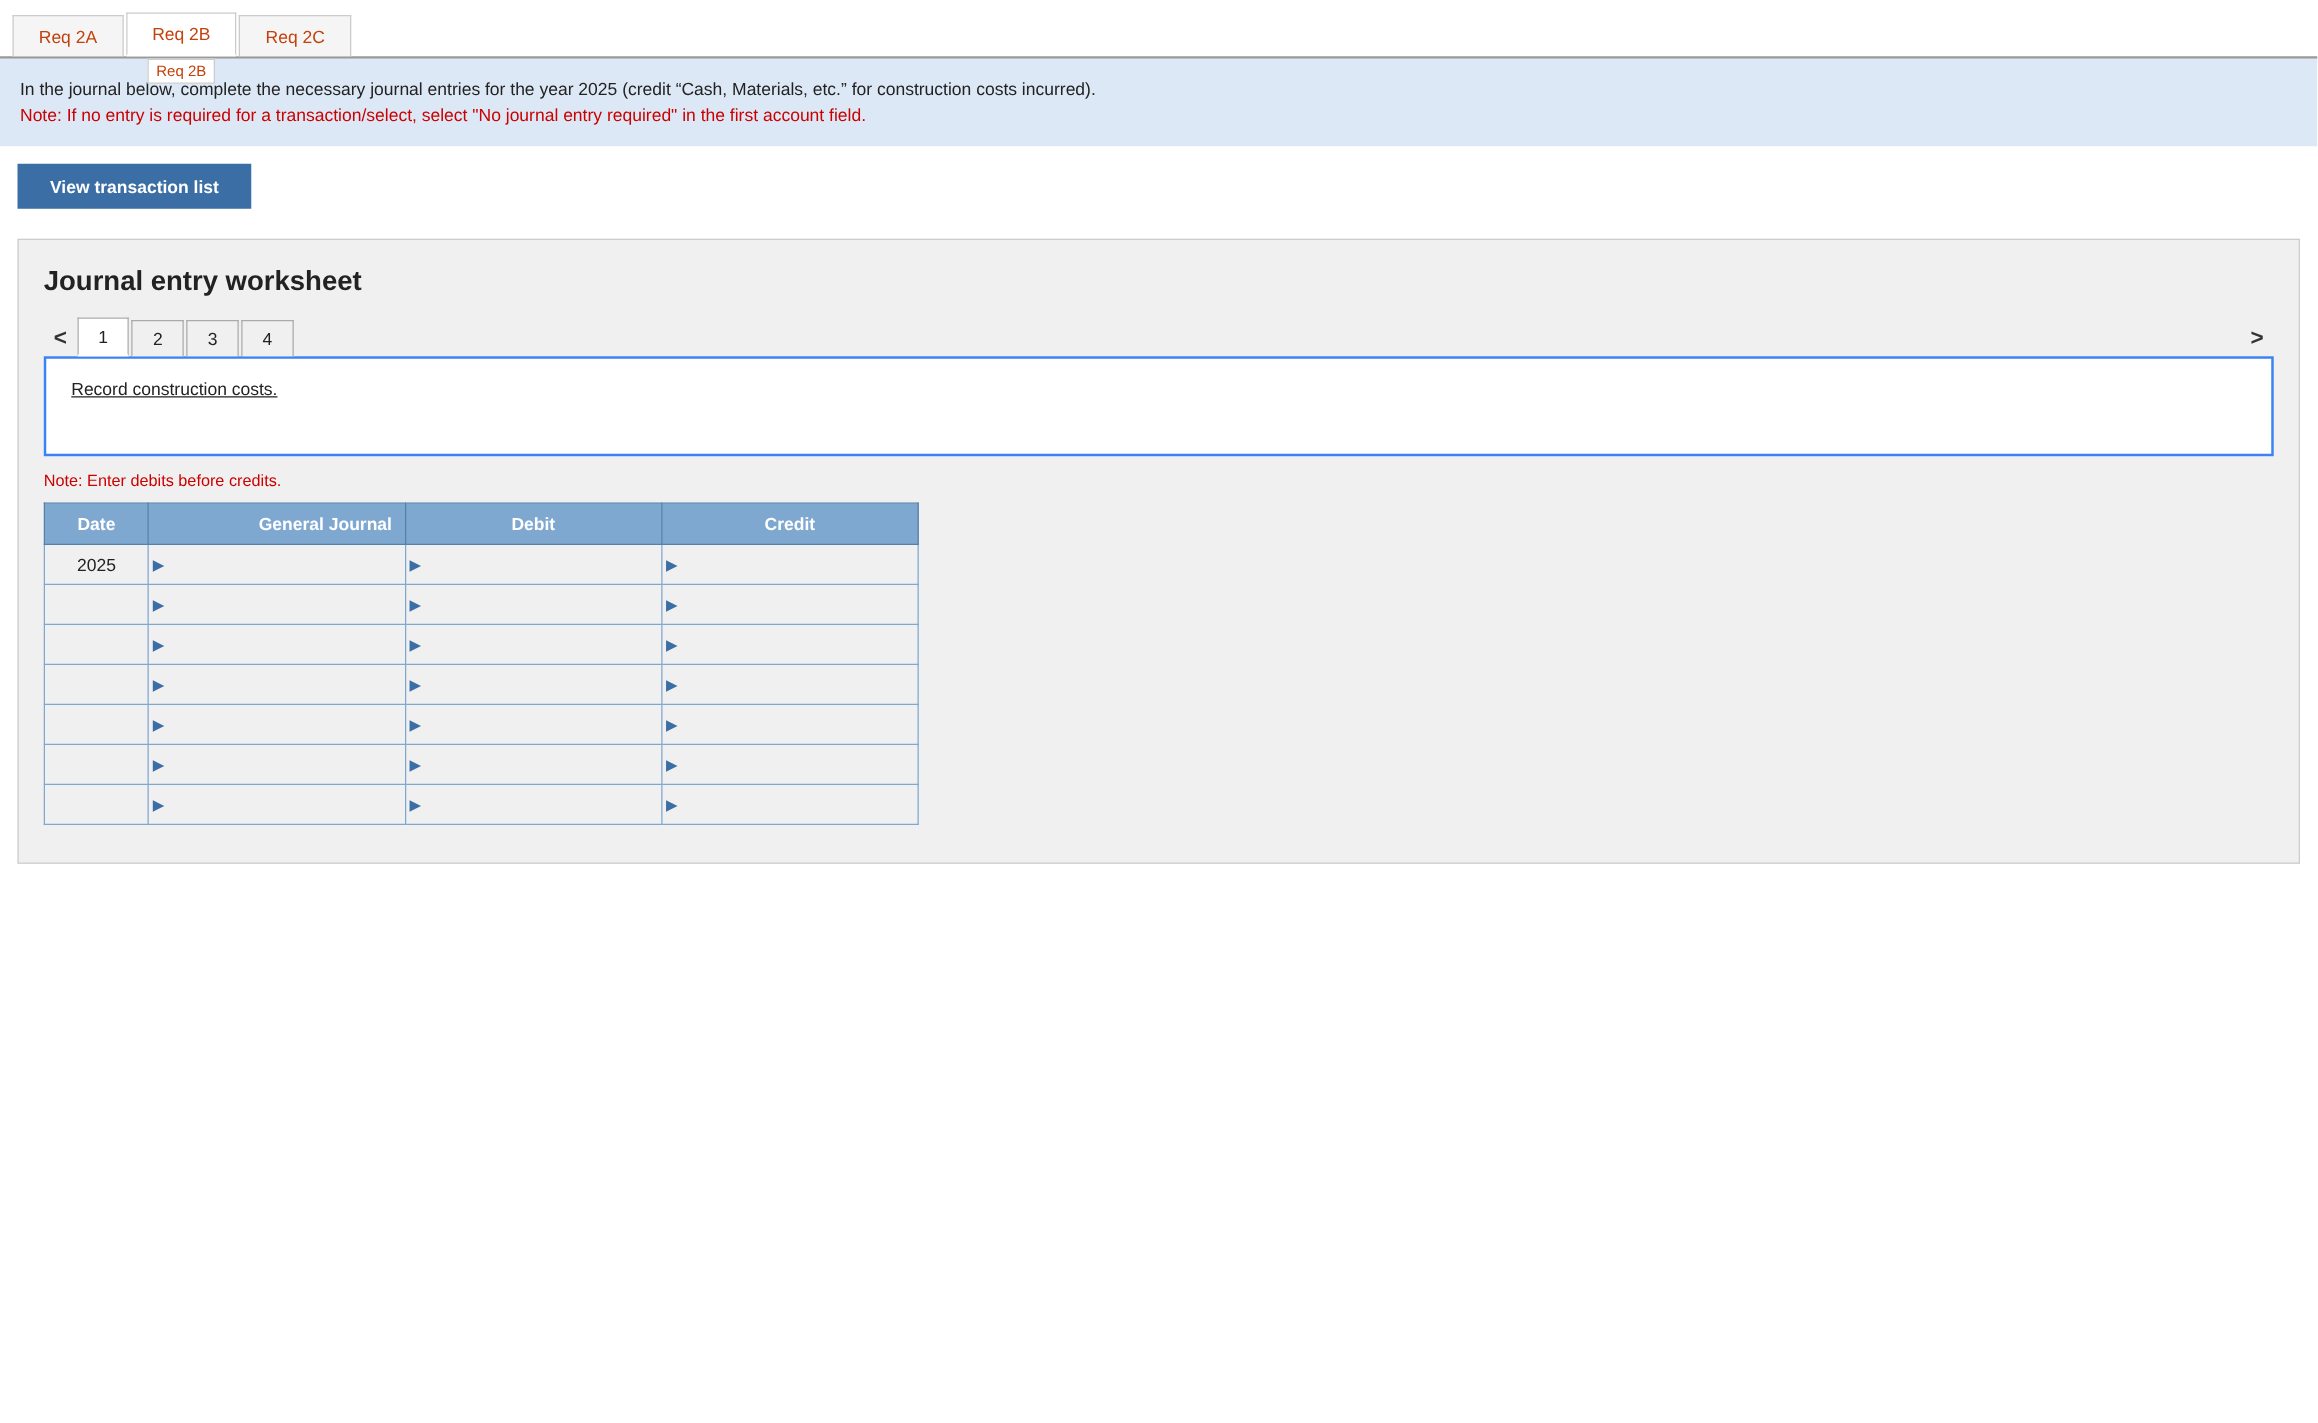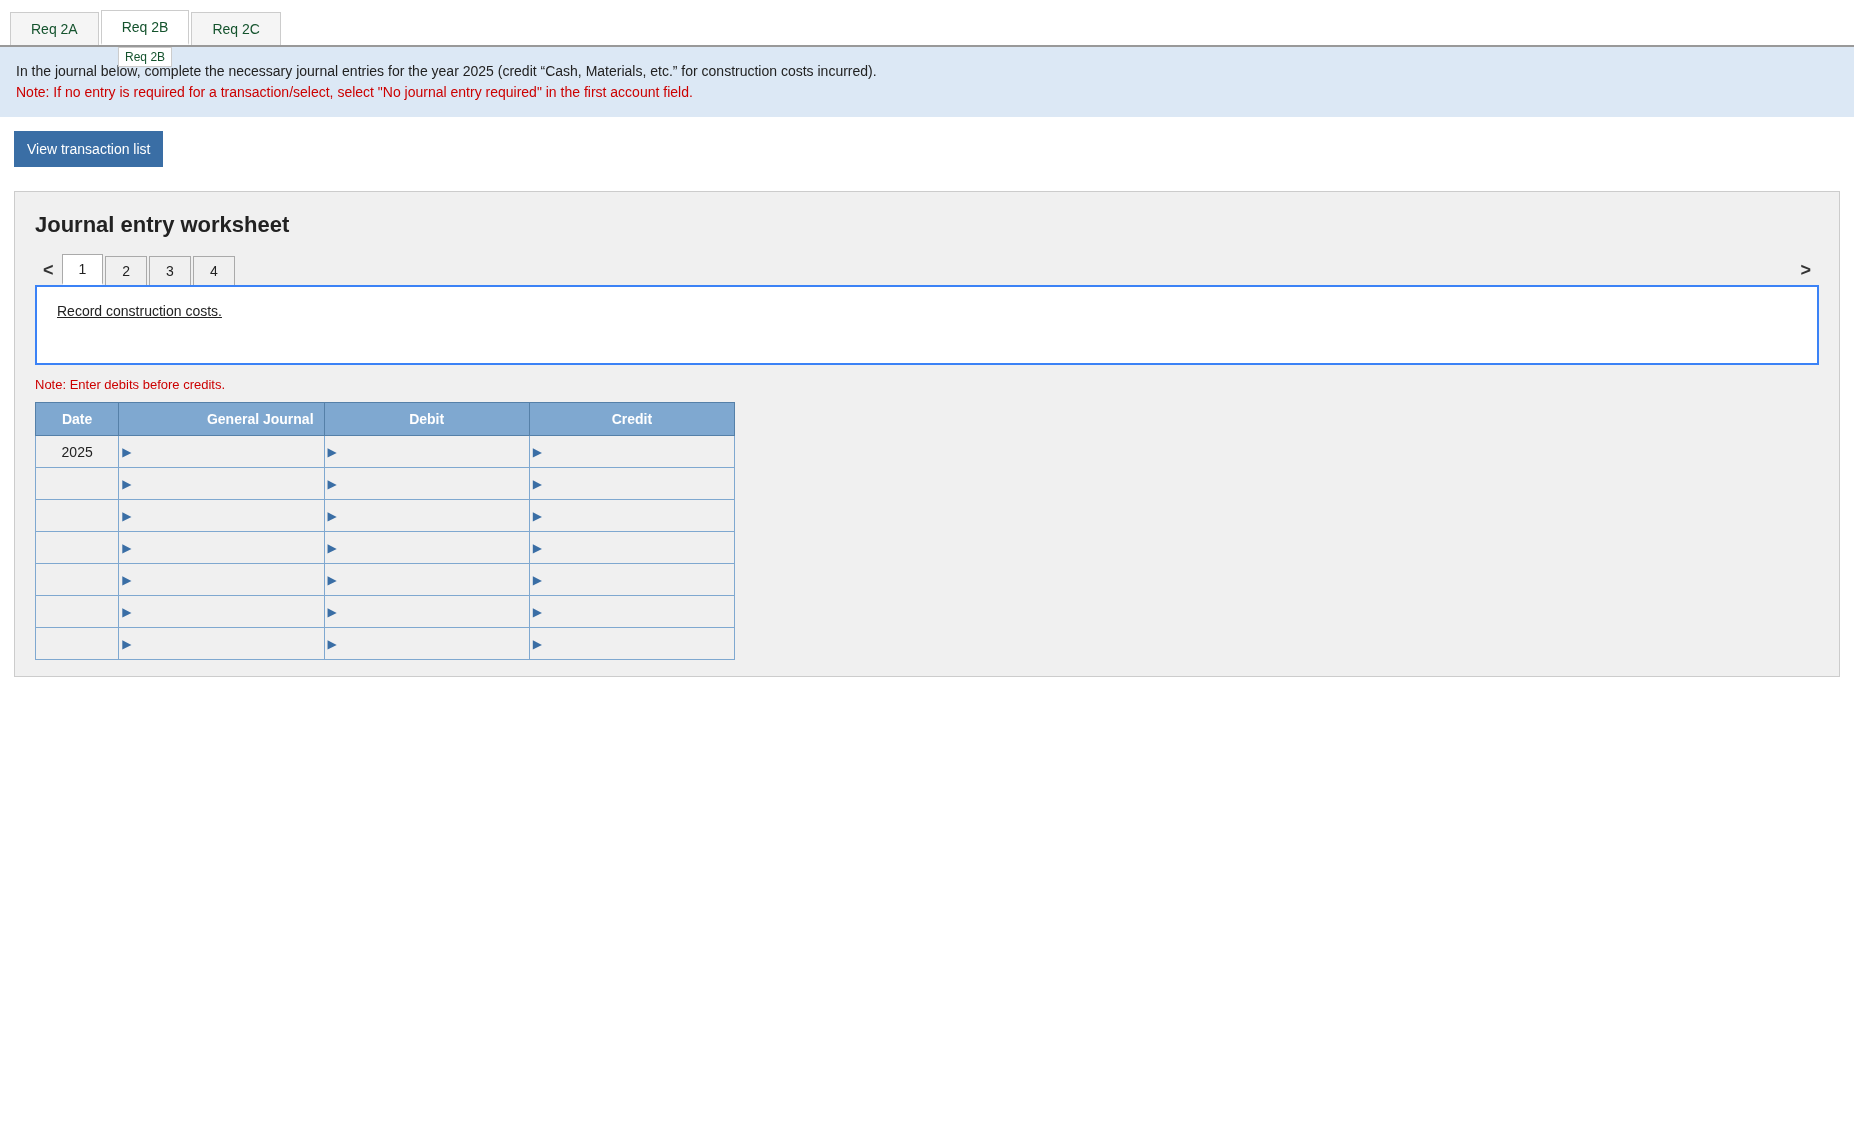"Req 2A" .tab { color: #14532d -> #c2410c }
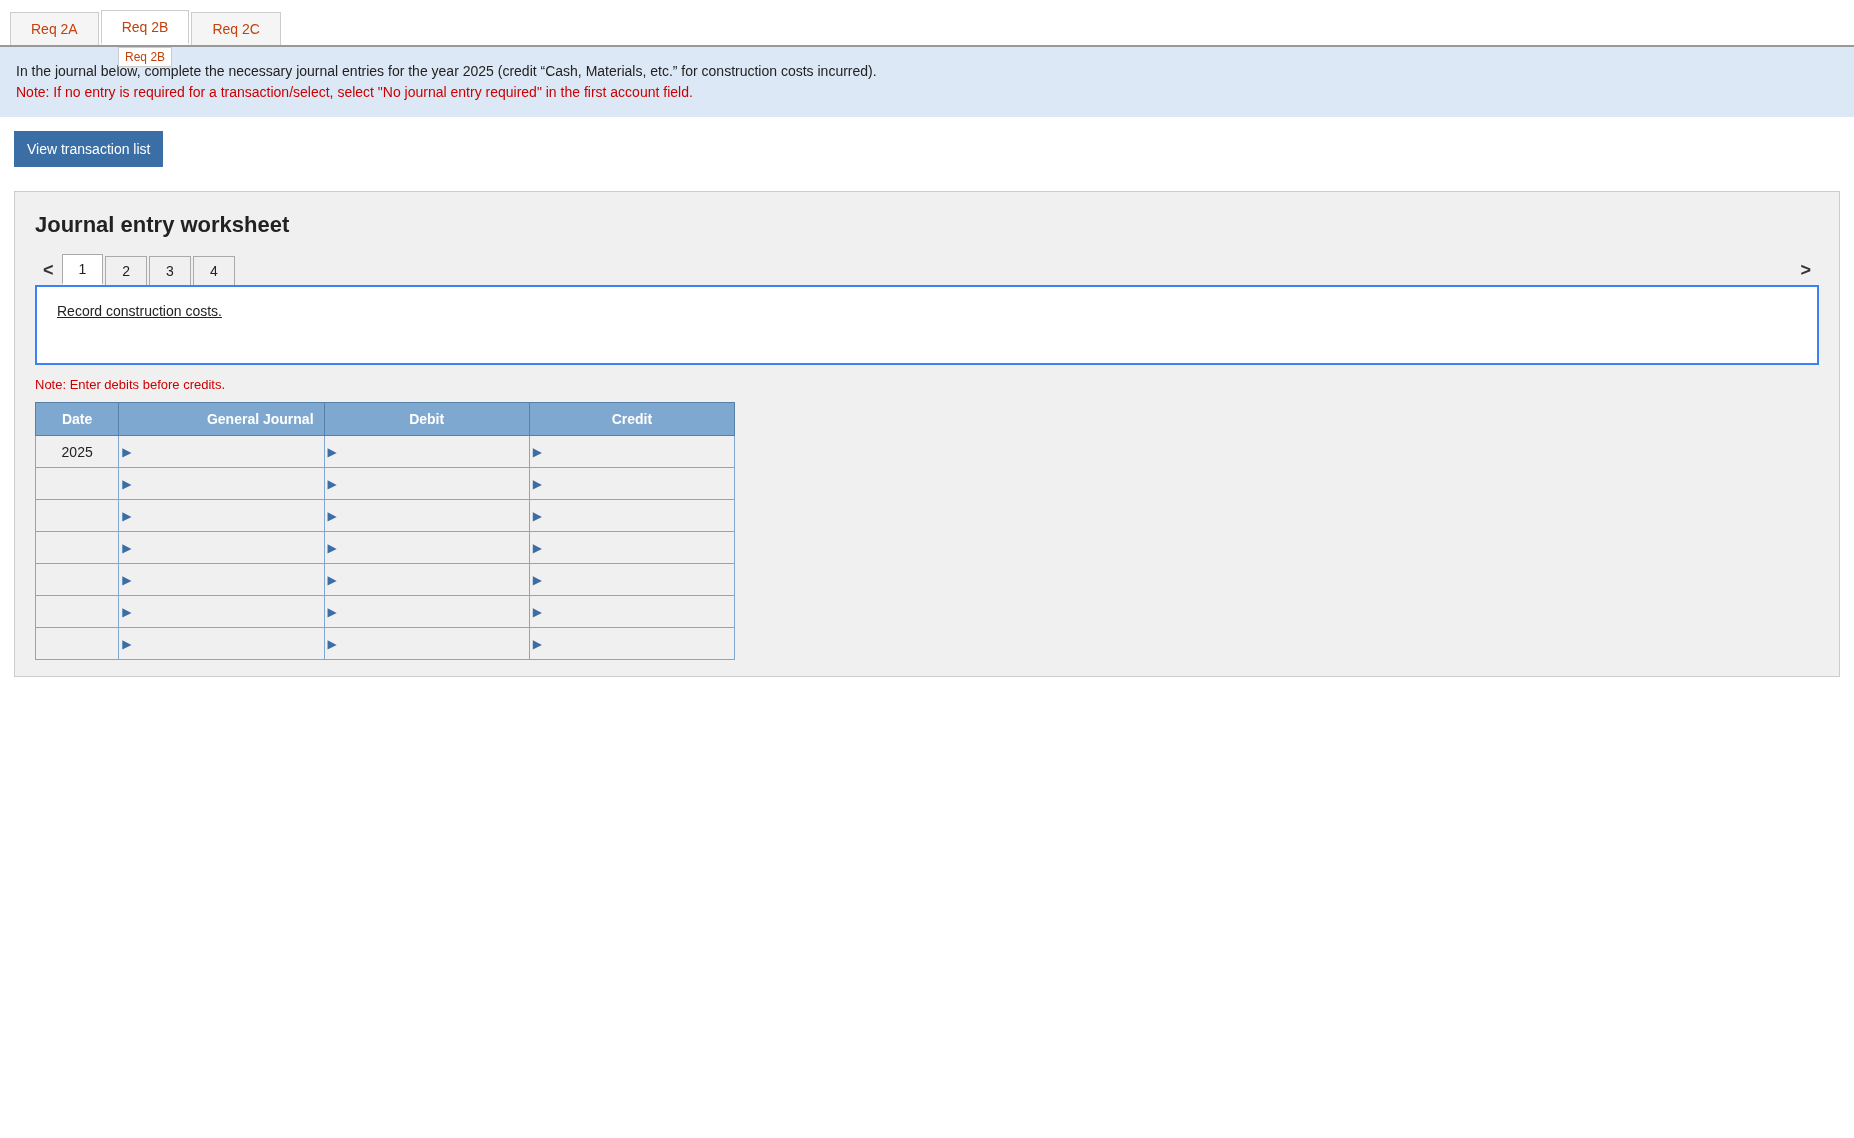"View transaction list" .btn-transaction { font-weight: normal -> bold; padding: 10px 13px -> 10px 26px }
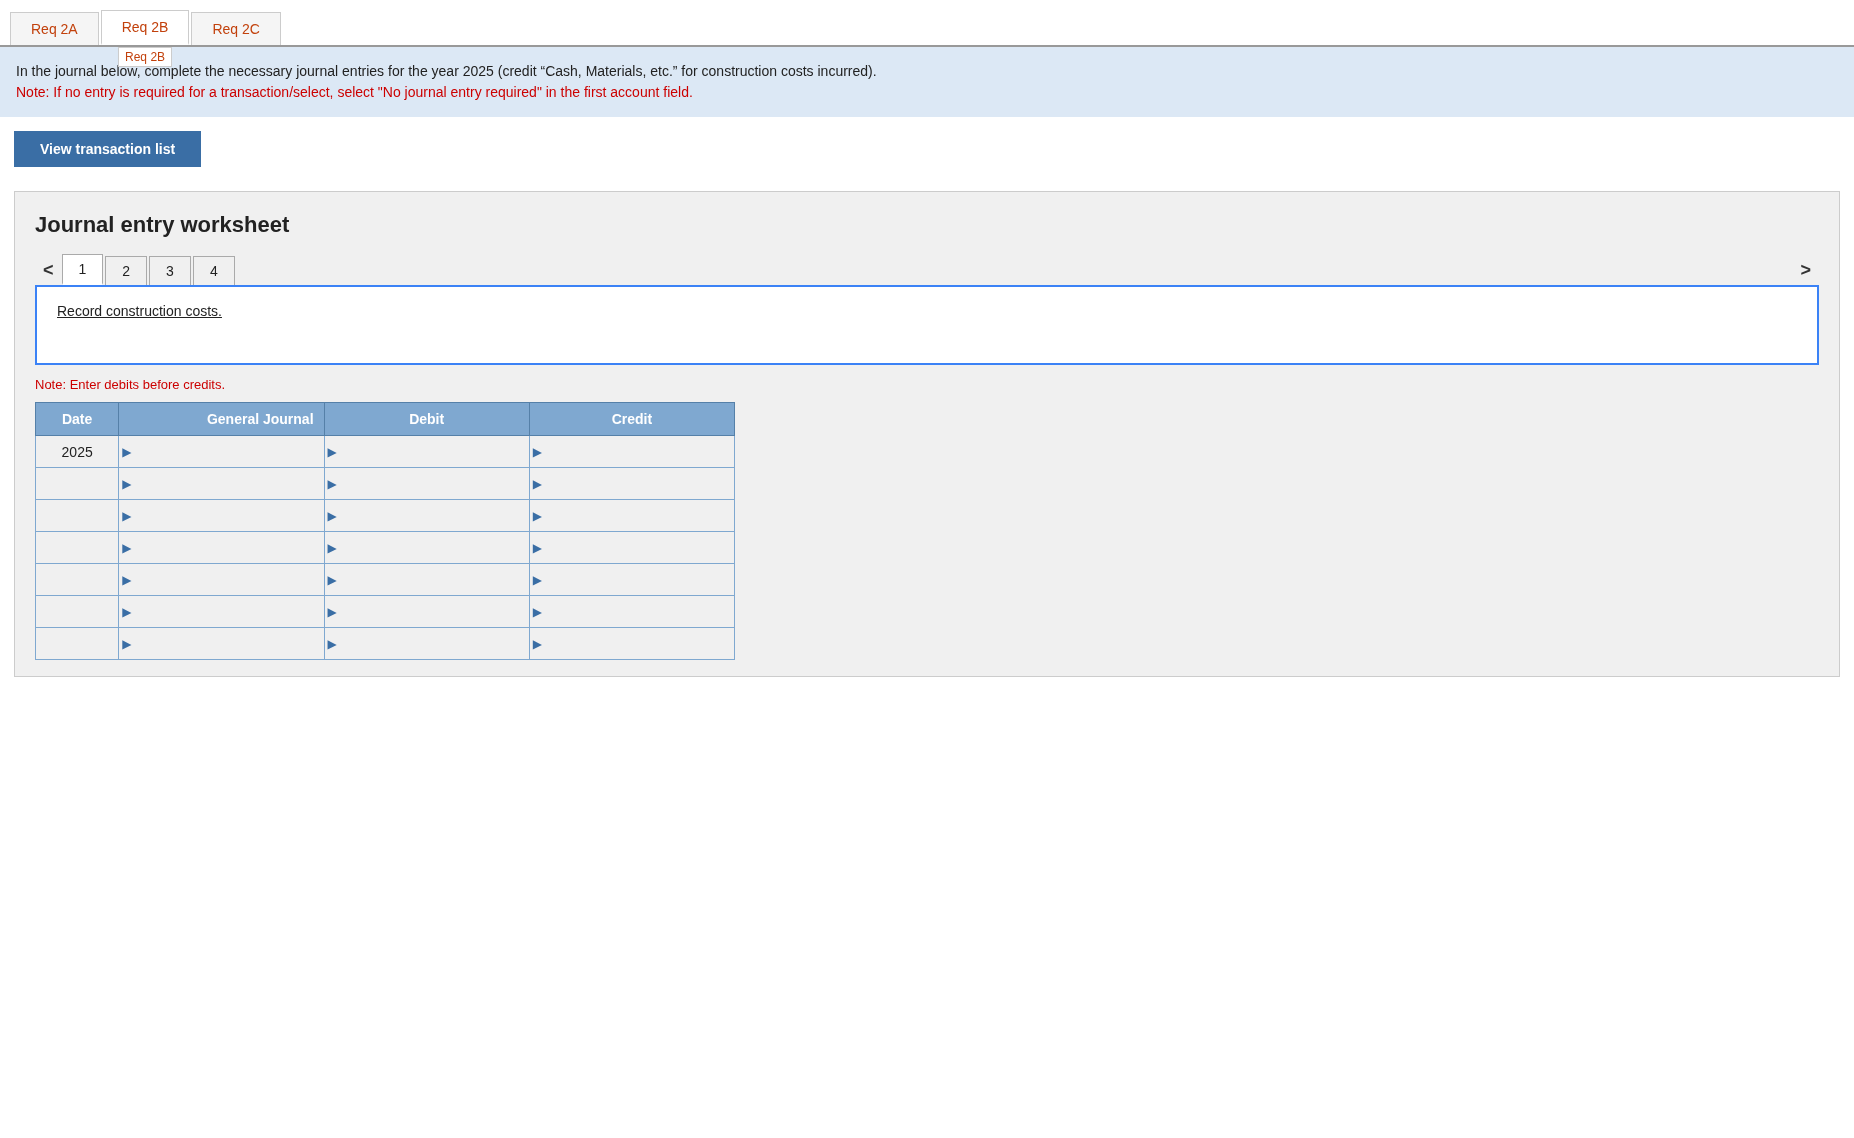"Journal entry worksheet" .worksheet-container { padding: 20px 20px 16px 20px -> 20px 20px 30px 20px }
